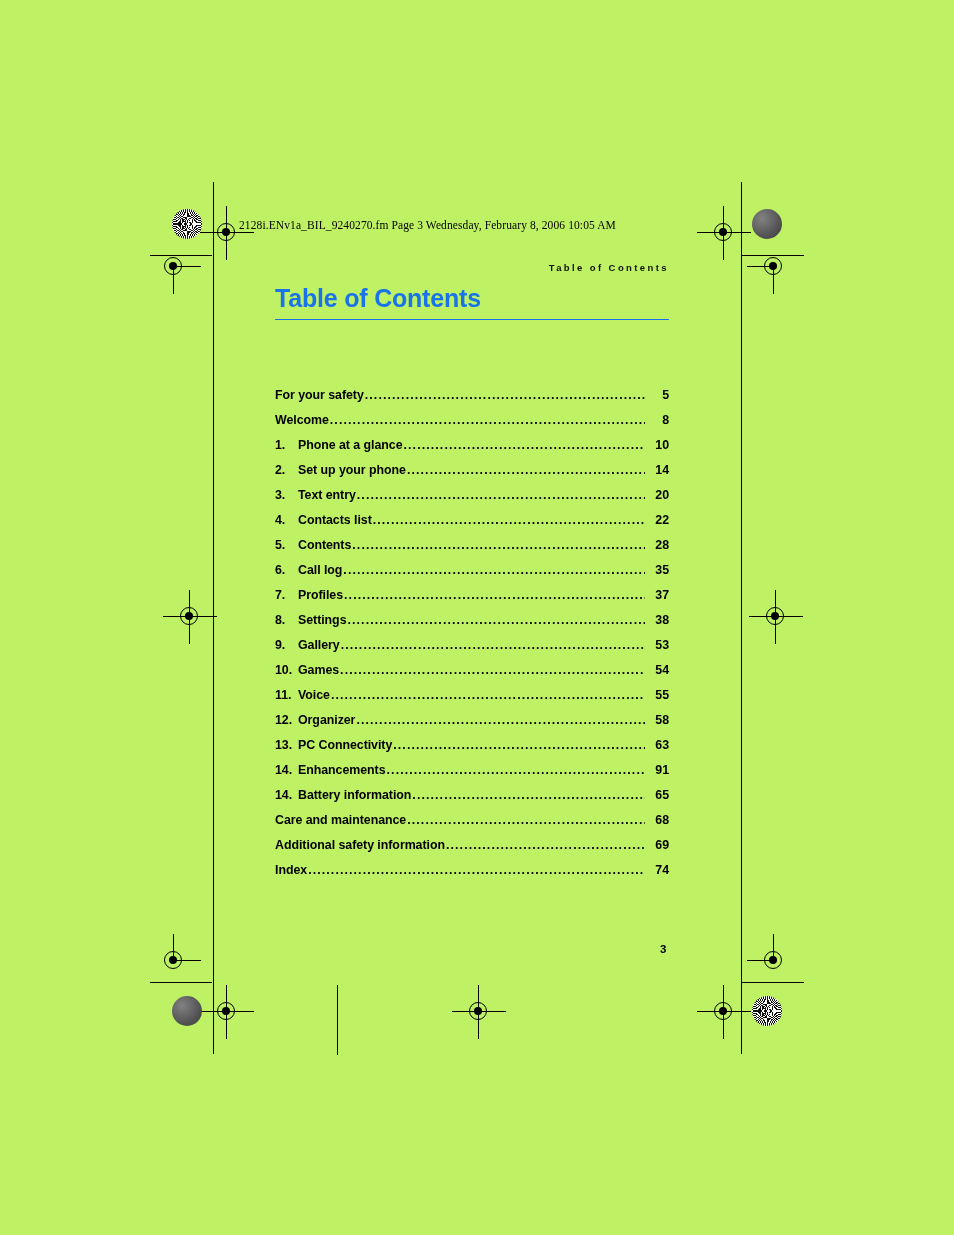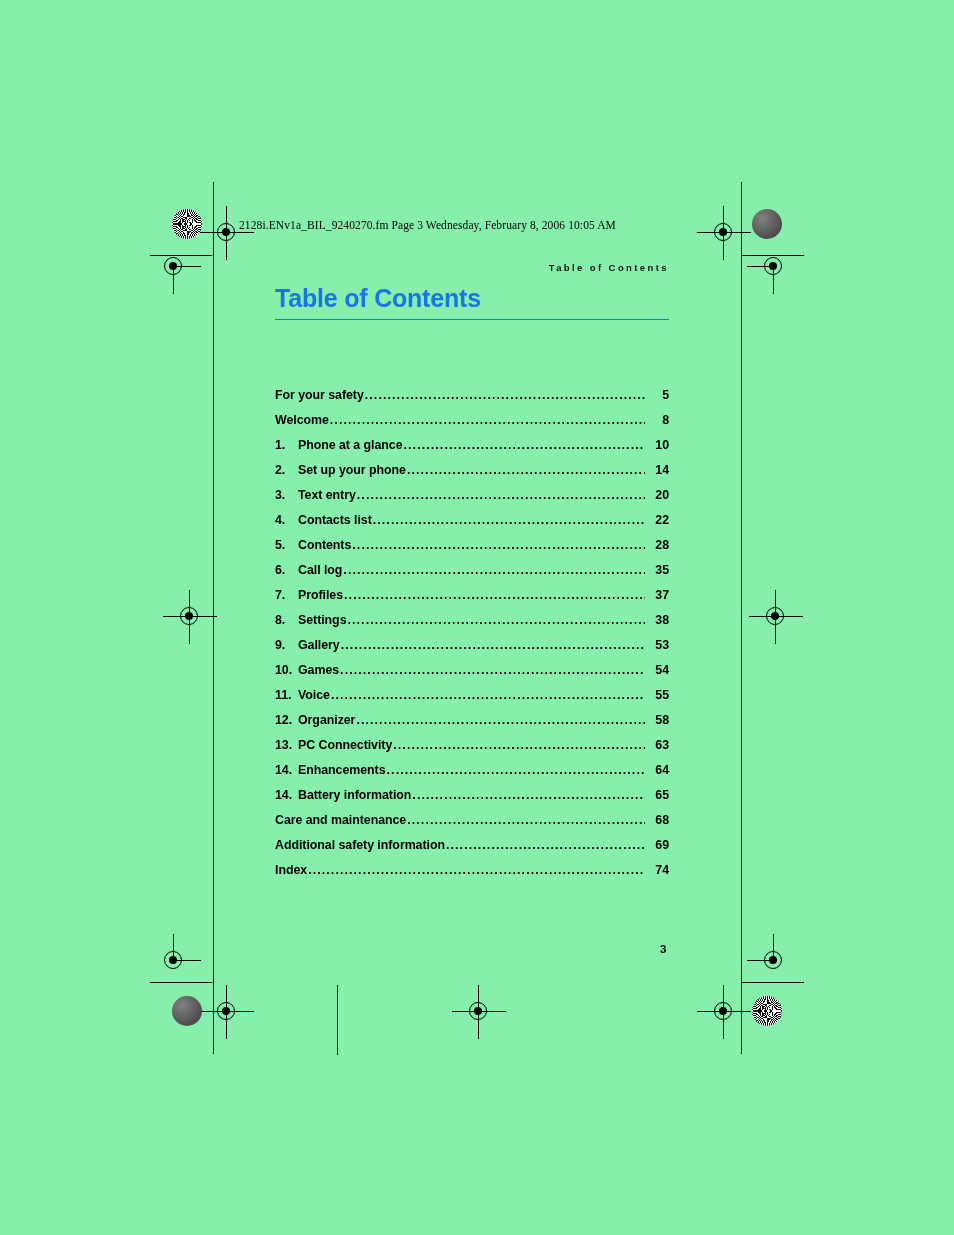"2128i.ENv1a_BIL_9240270.fm Page 3" #page { background: #86efac -> #bef264 }
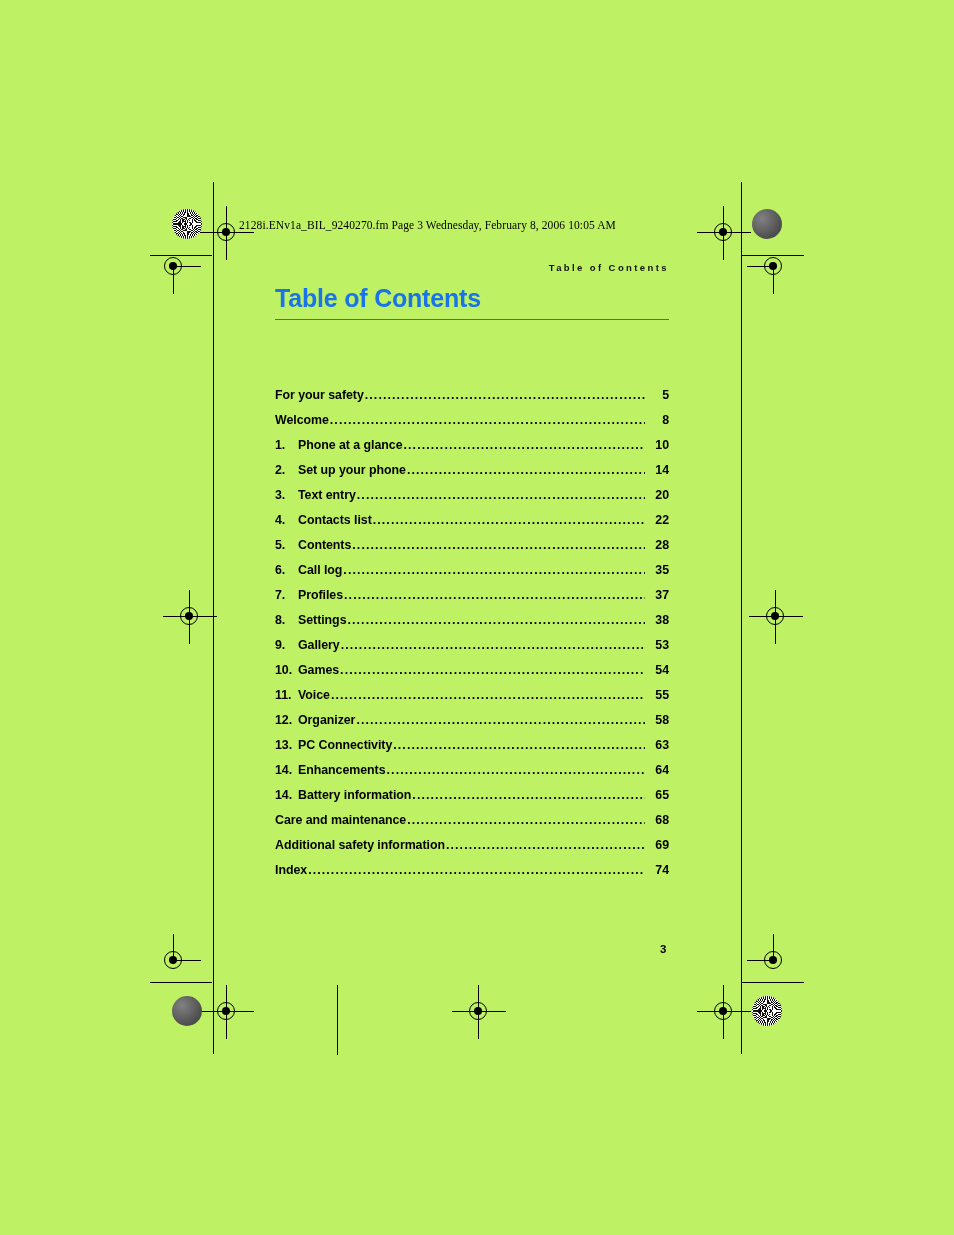"64" span.toc-page { text: 64 -> 91 }
